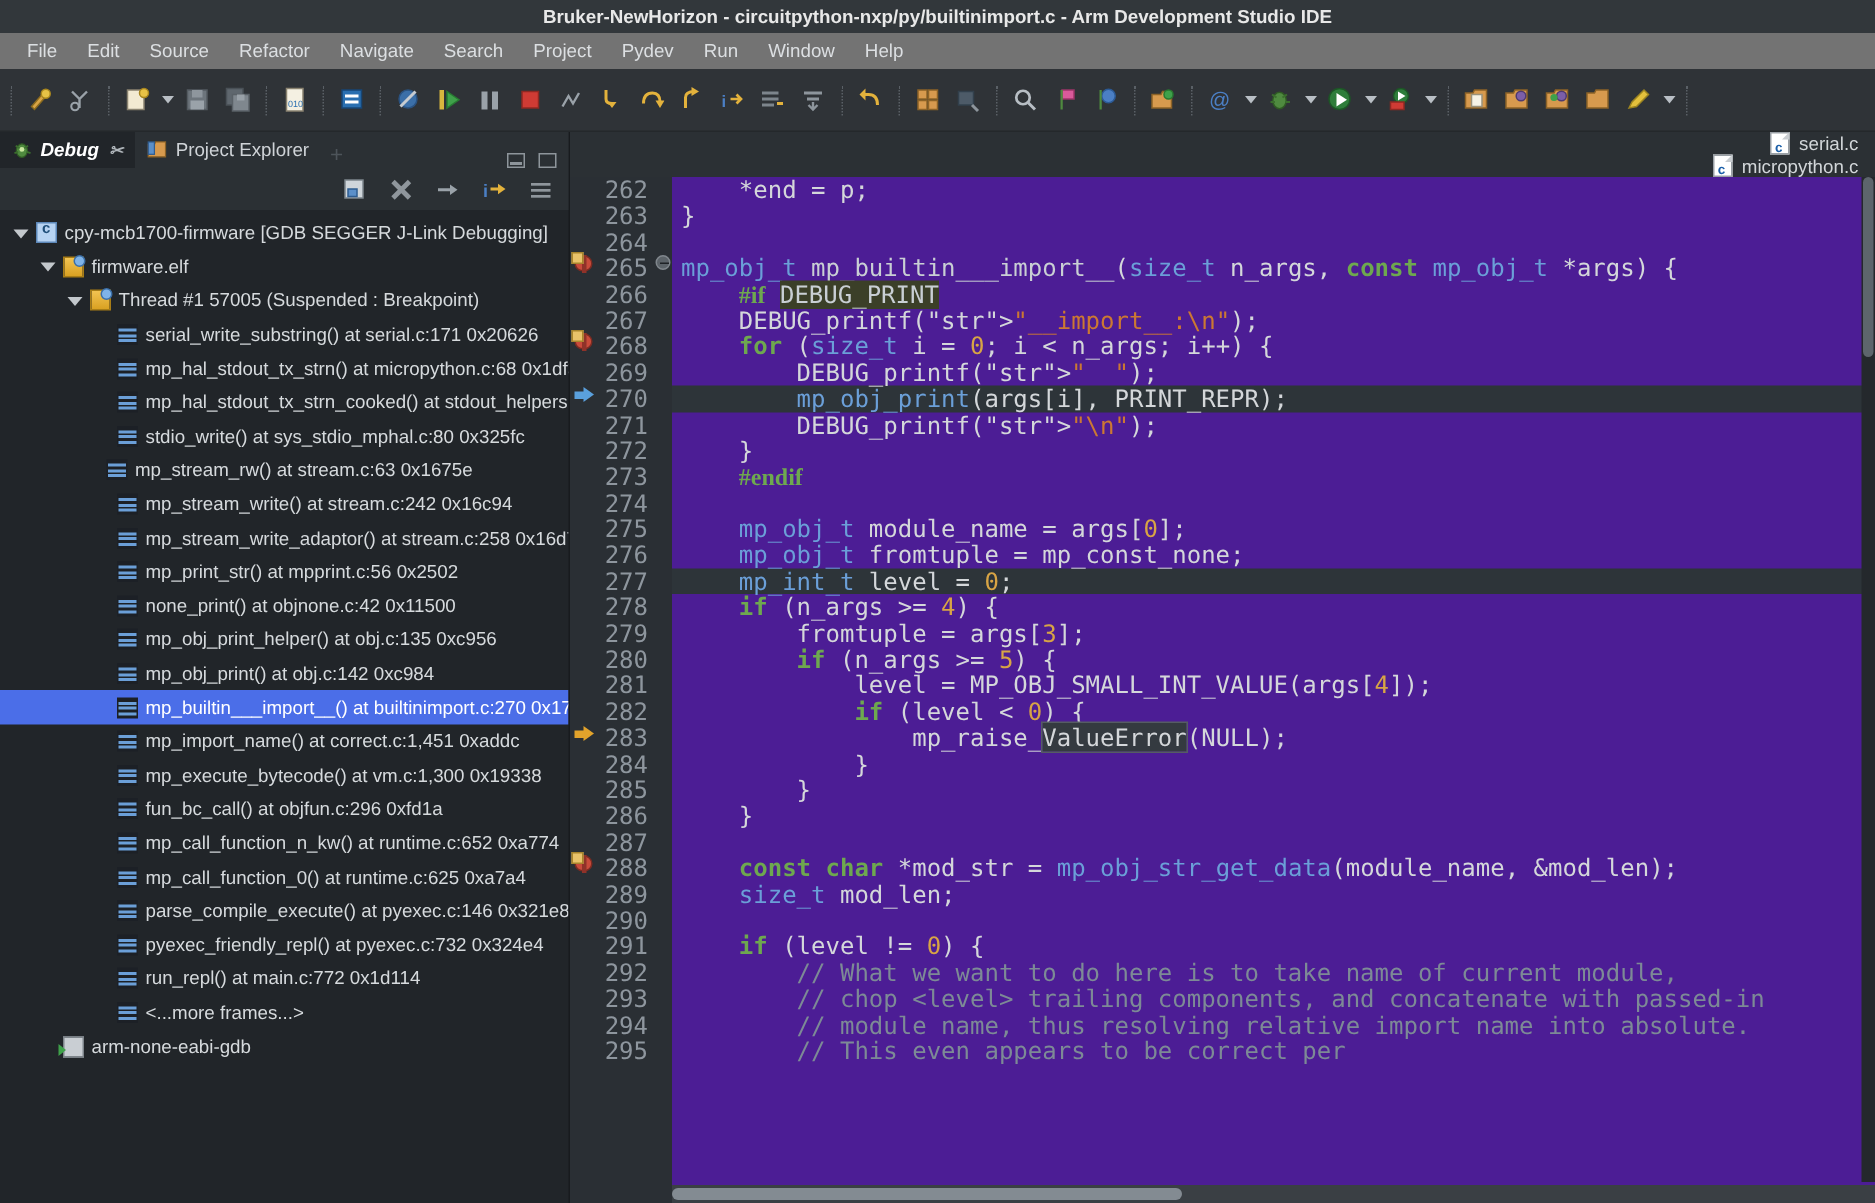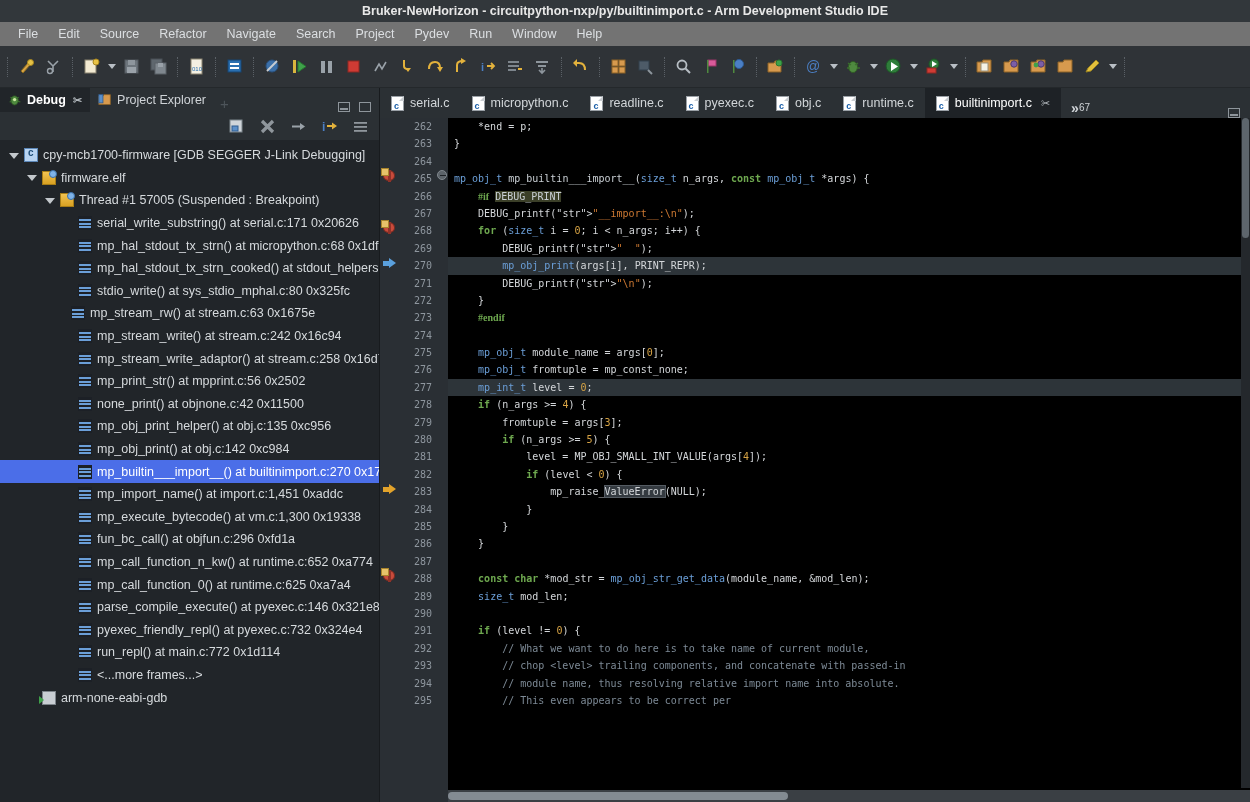"Debug" .vtab.active { font-style: none -> italic }
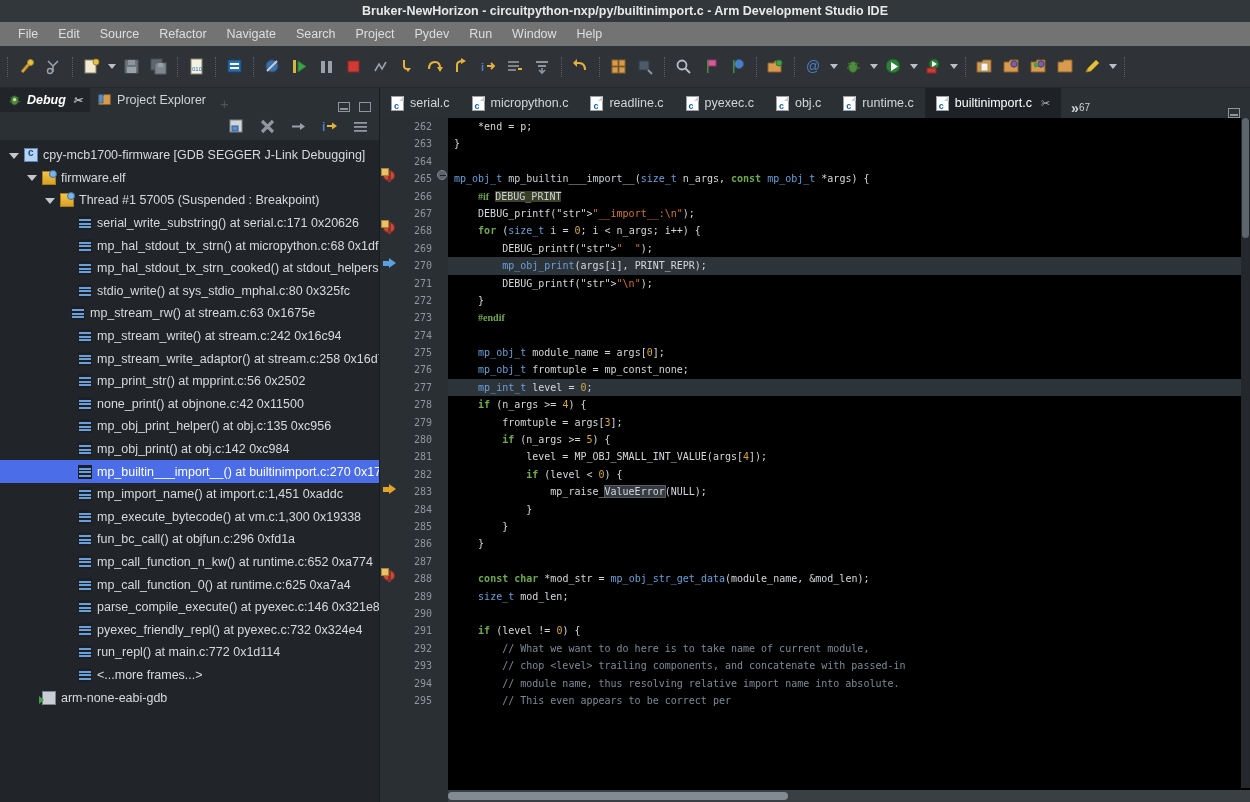"serial.c" .edtabs { flex-direction: none -> column }
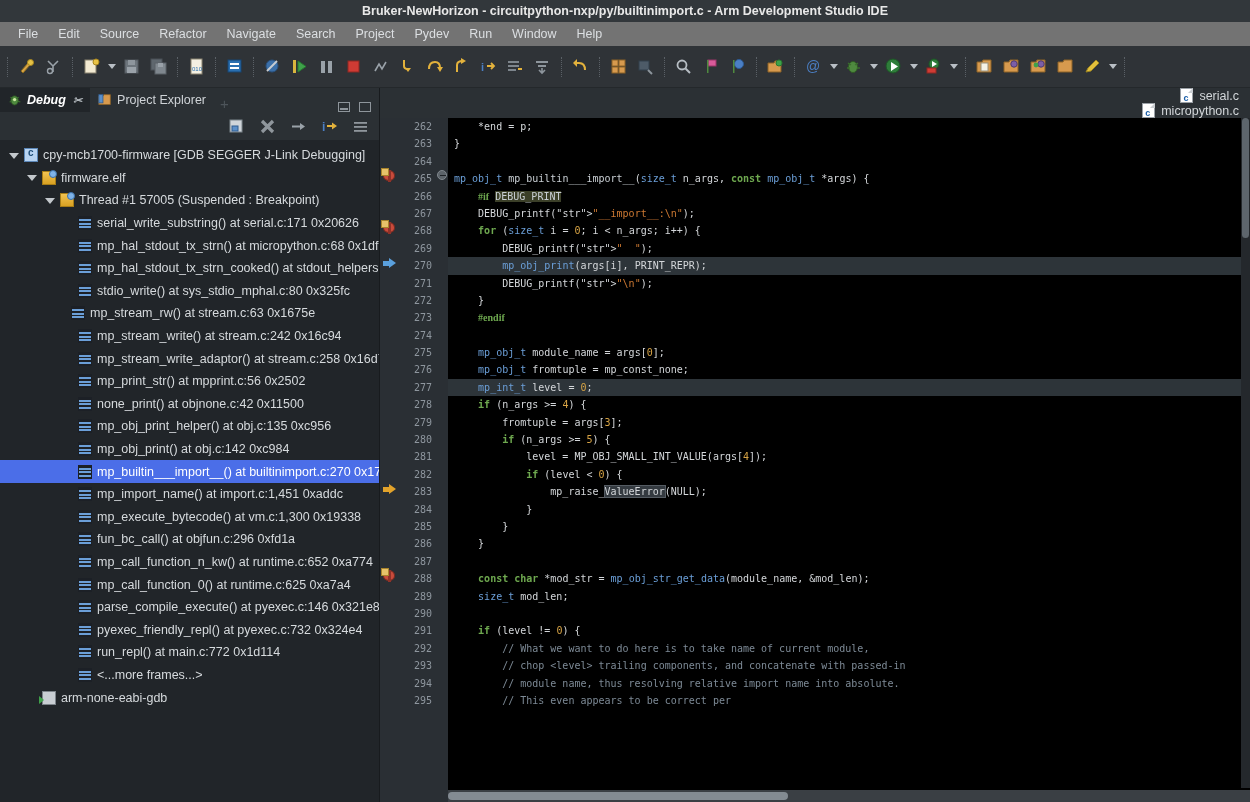"262" .editor { background: #000000 -> #4c1d95; font-size: 10px -> 16px }
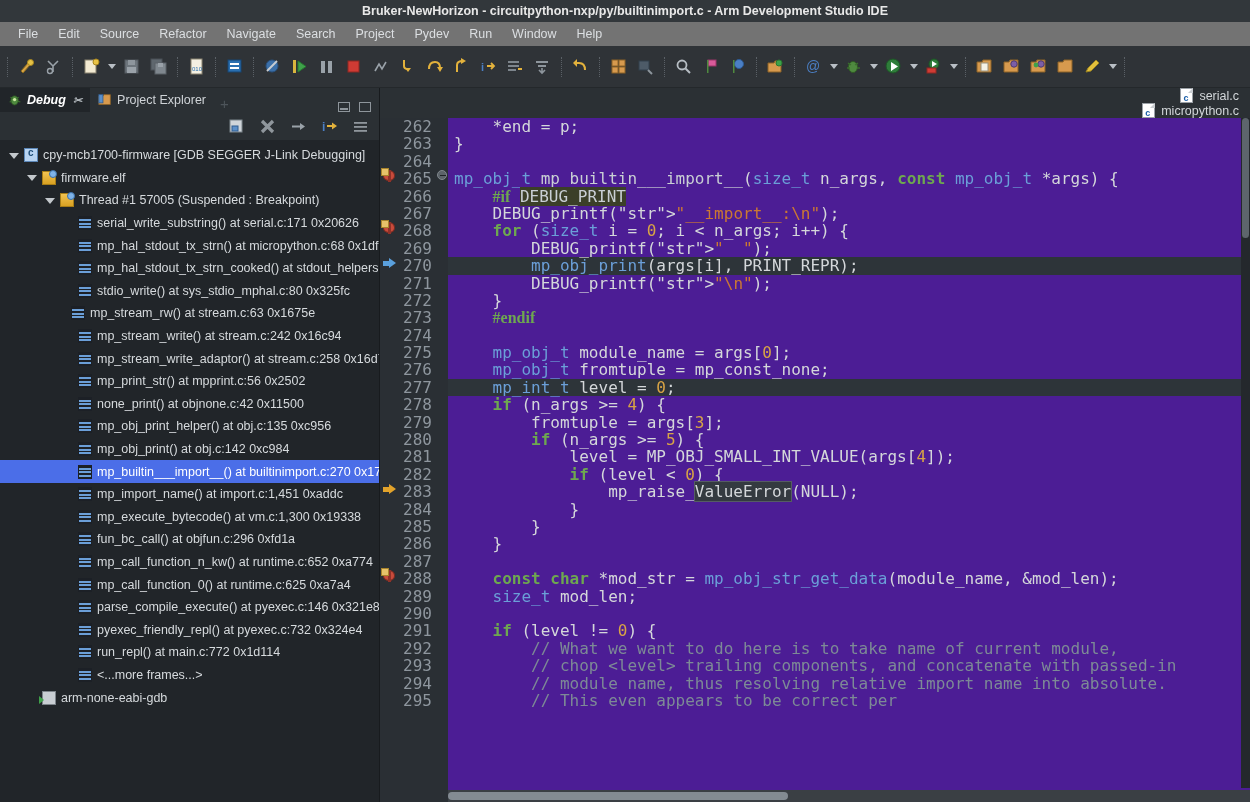"mp_import_name() at import.c:1,451" span { text: import.c:1,451 -> correct.c:1,451 }
